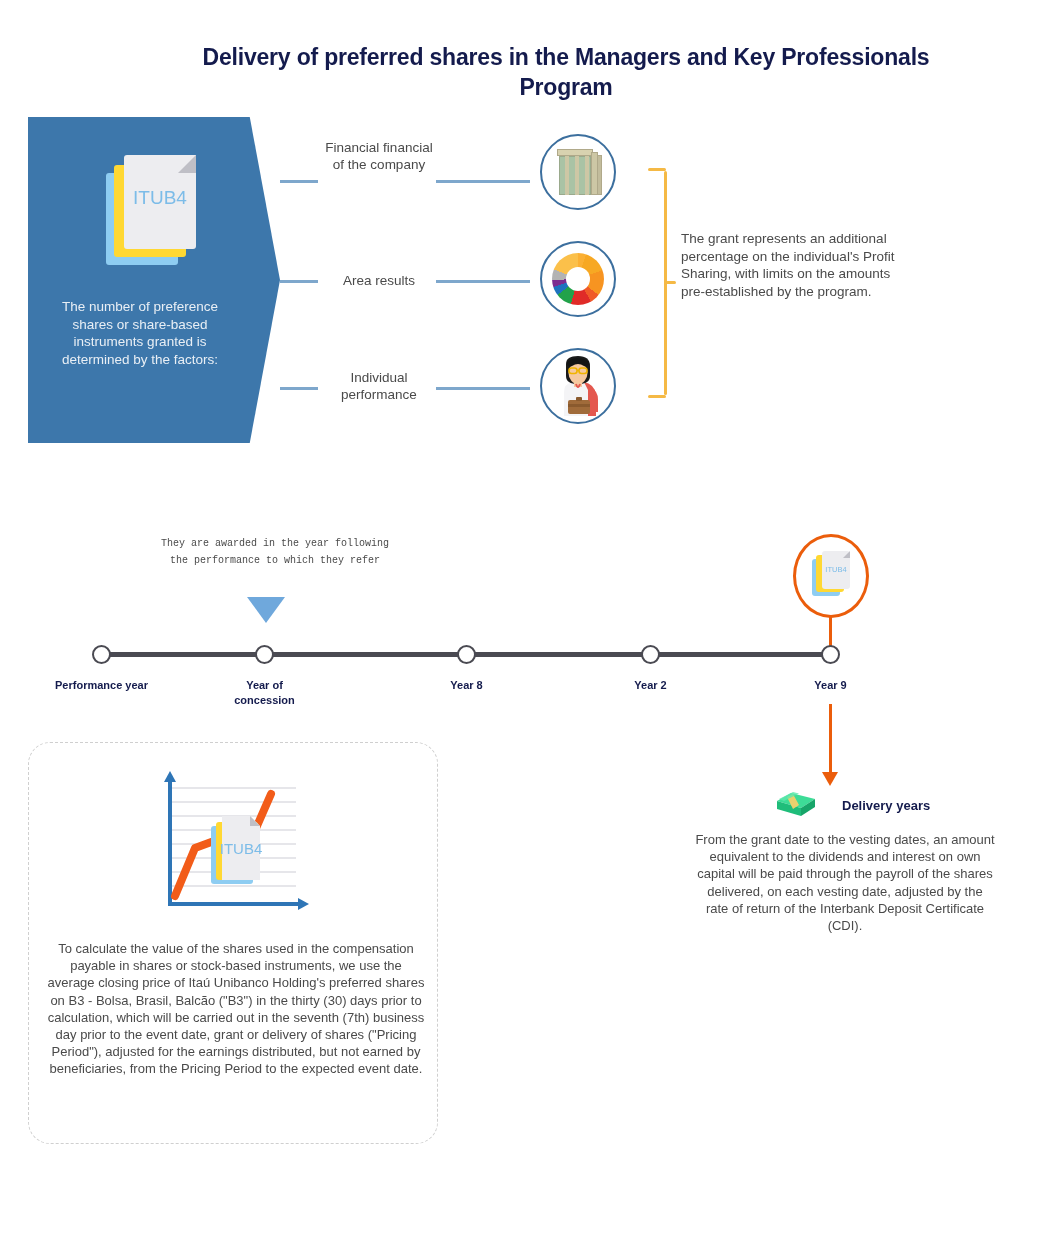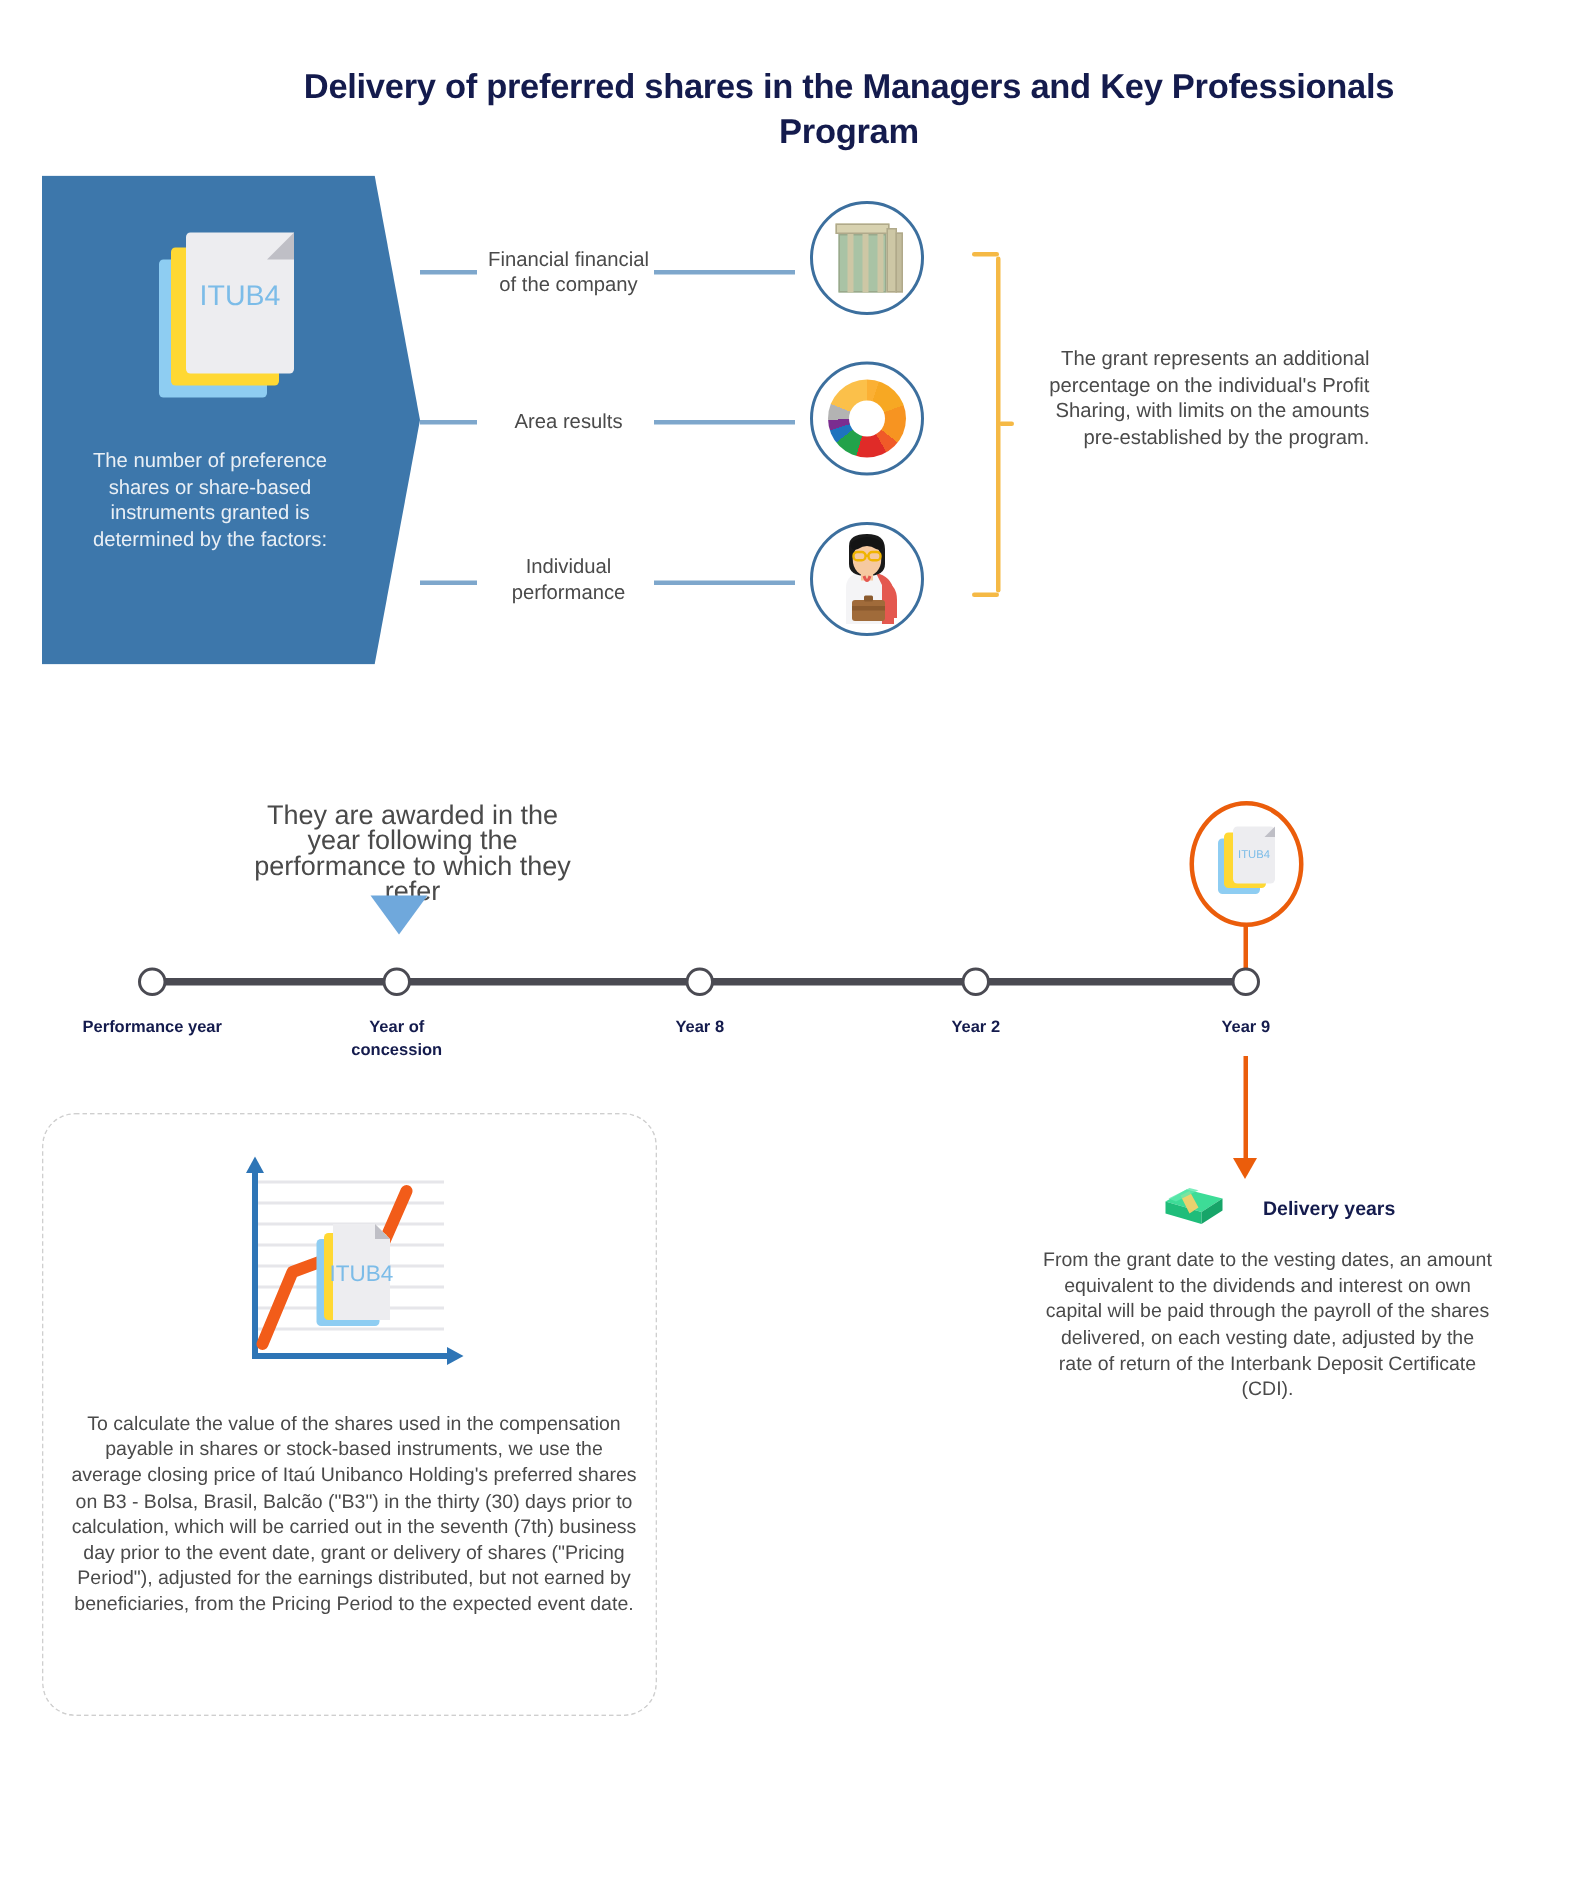"Financial financial of the company" div.mid-label { margin-top: 25px -> none }
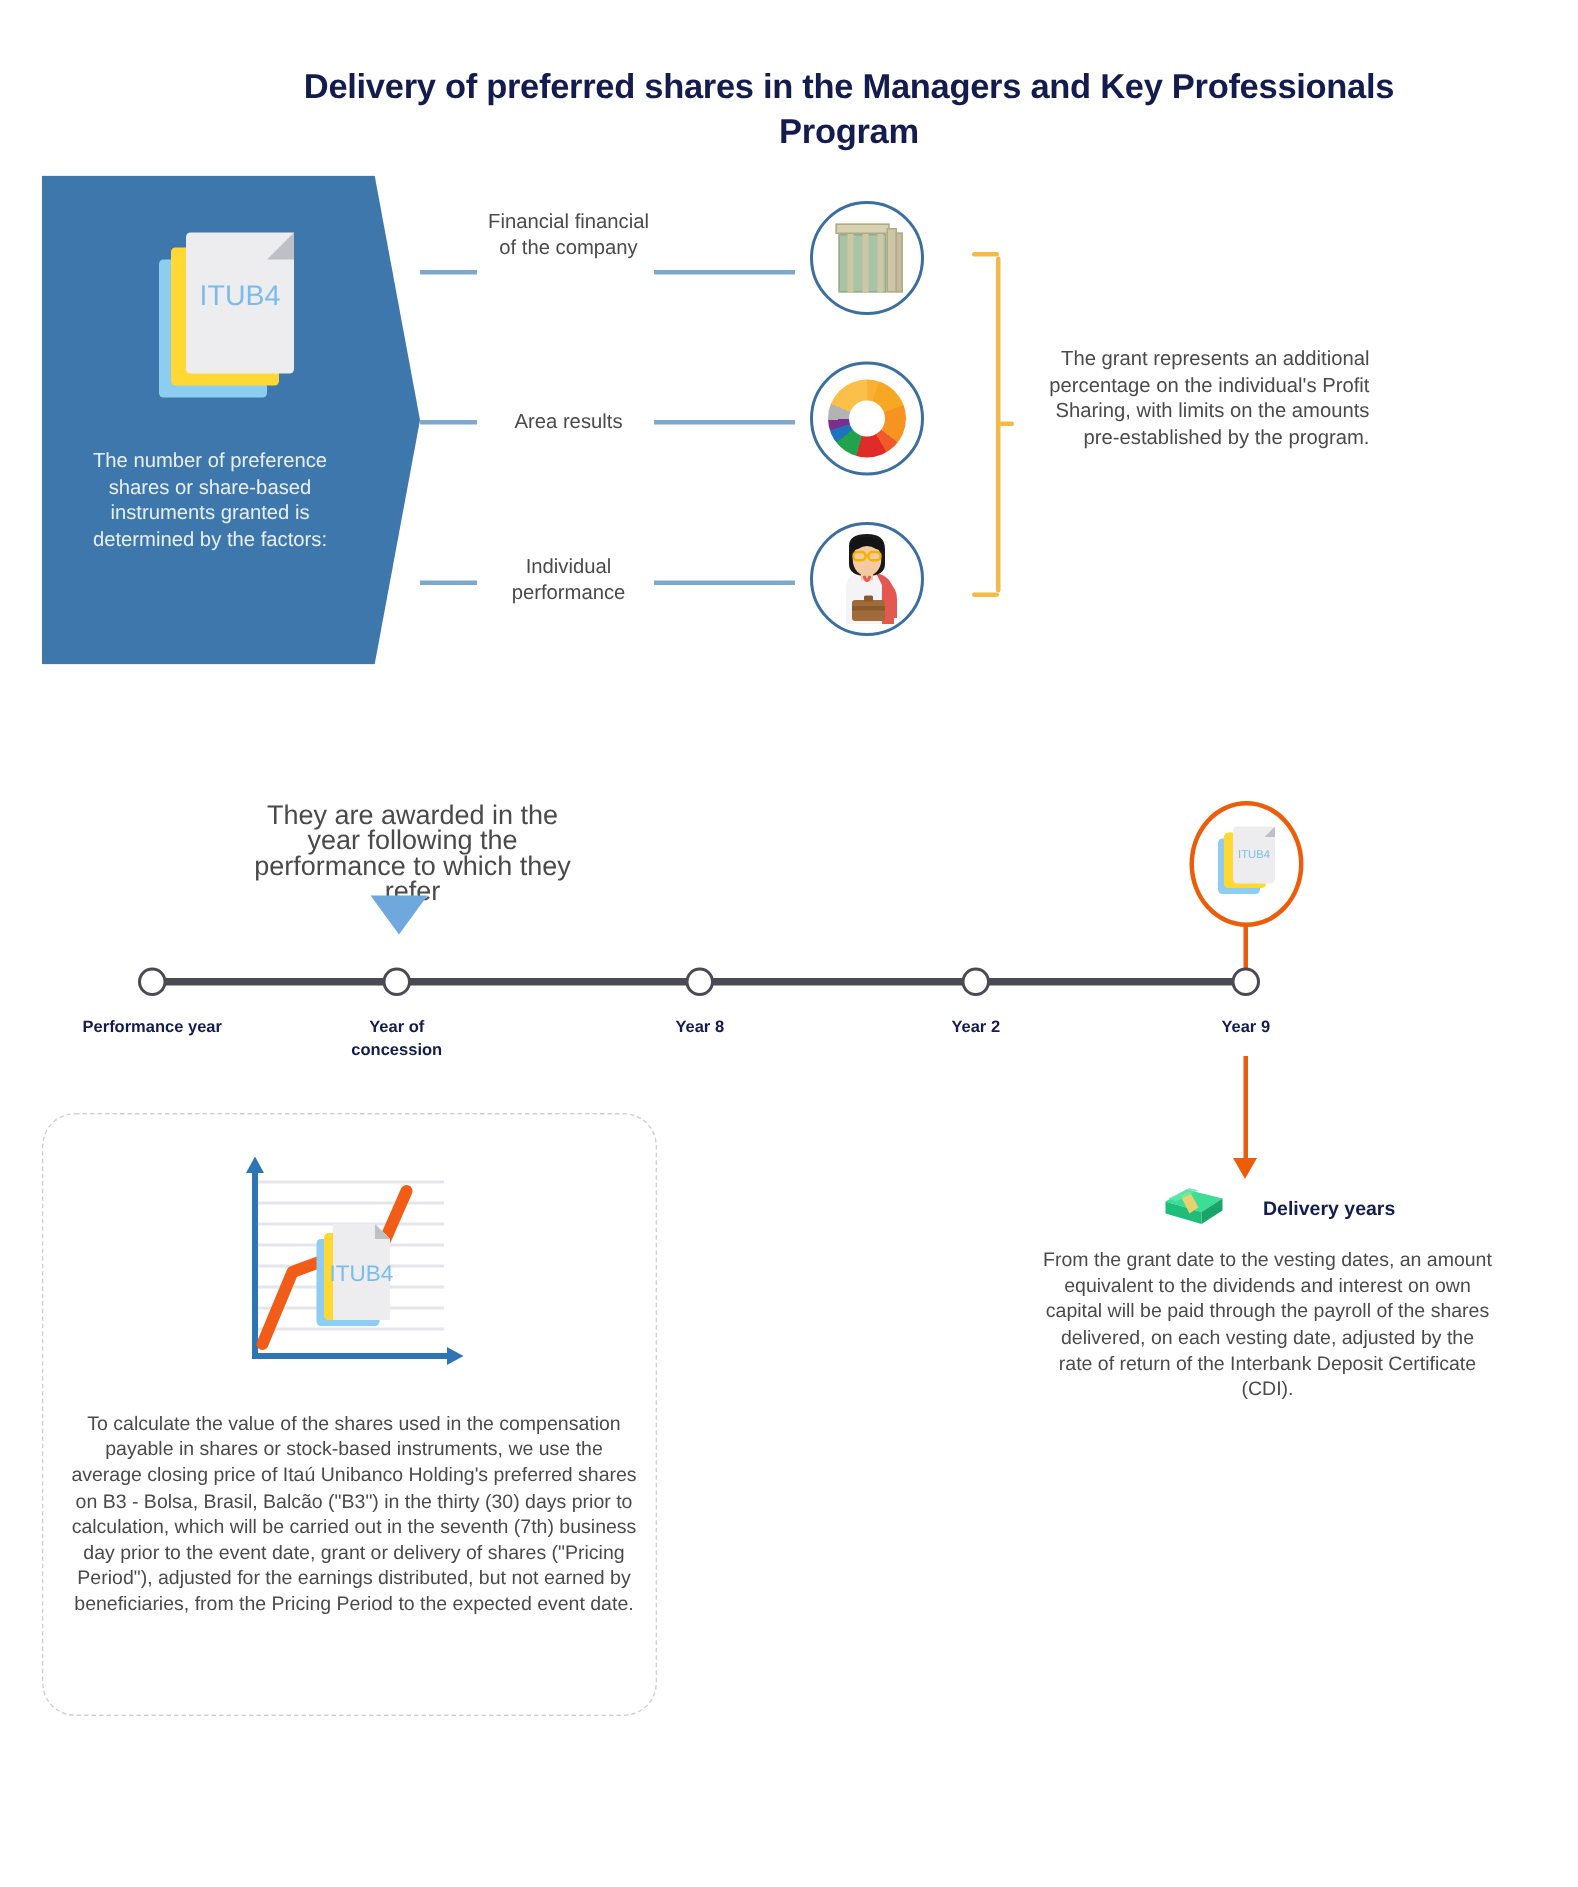"The grant represents an additional" .right-note { text-align: right -> none }
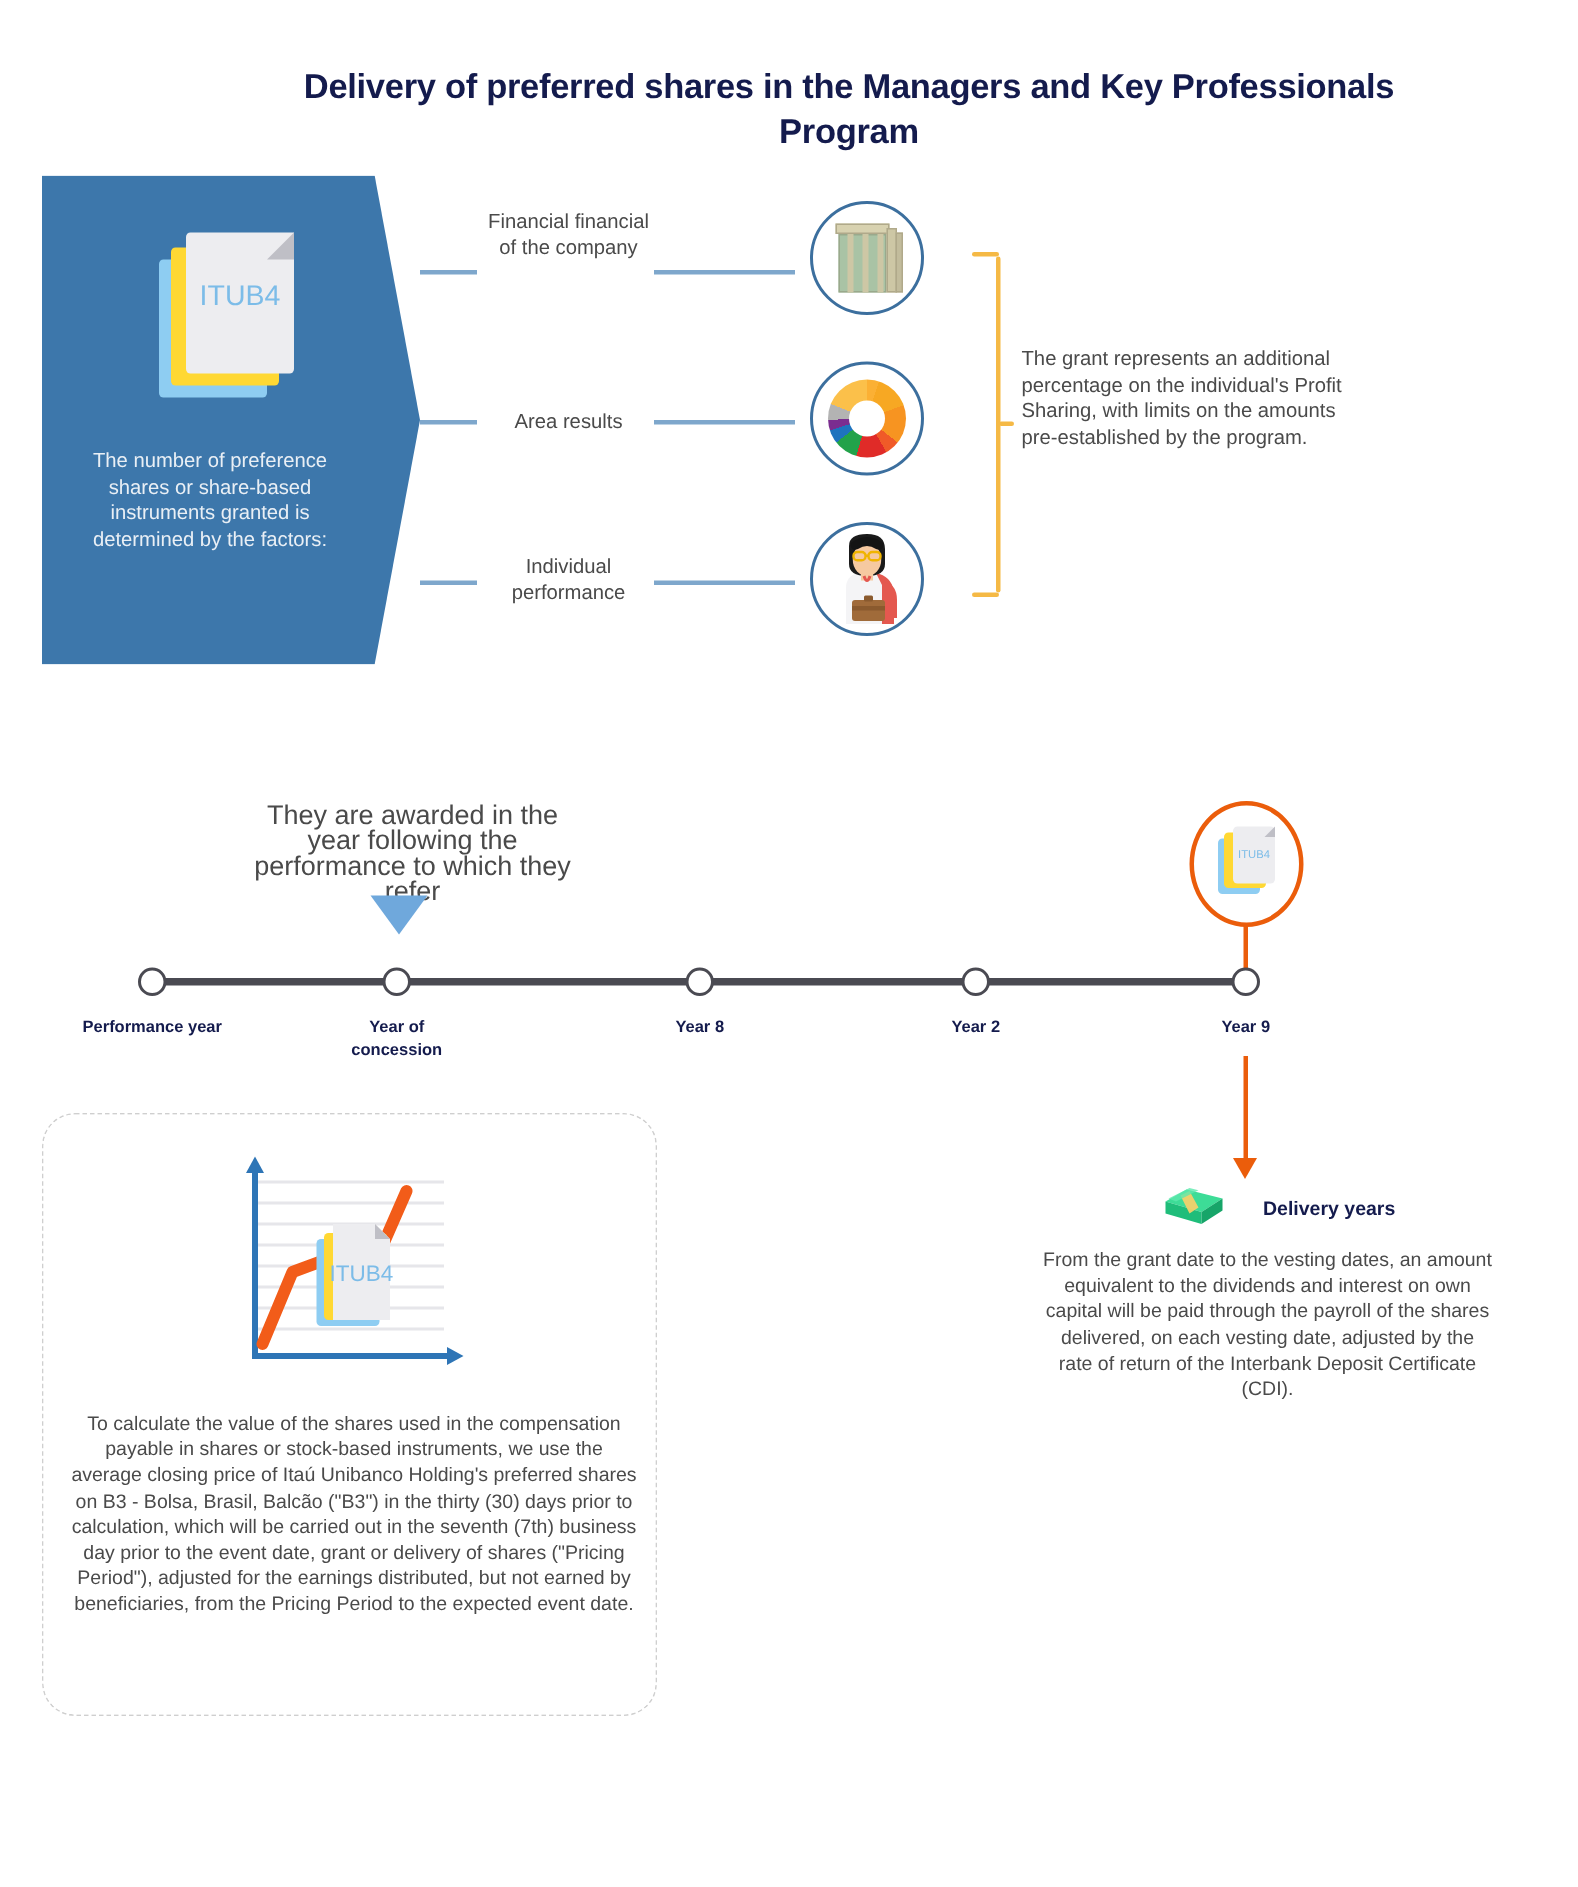"They are awarded in the" .tl-note-left { font-family: none -> Liberation Mono, monospace; font-size: 18px -> 10px }
